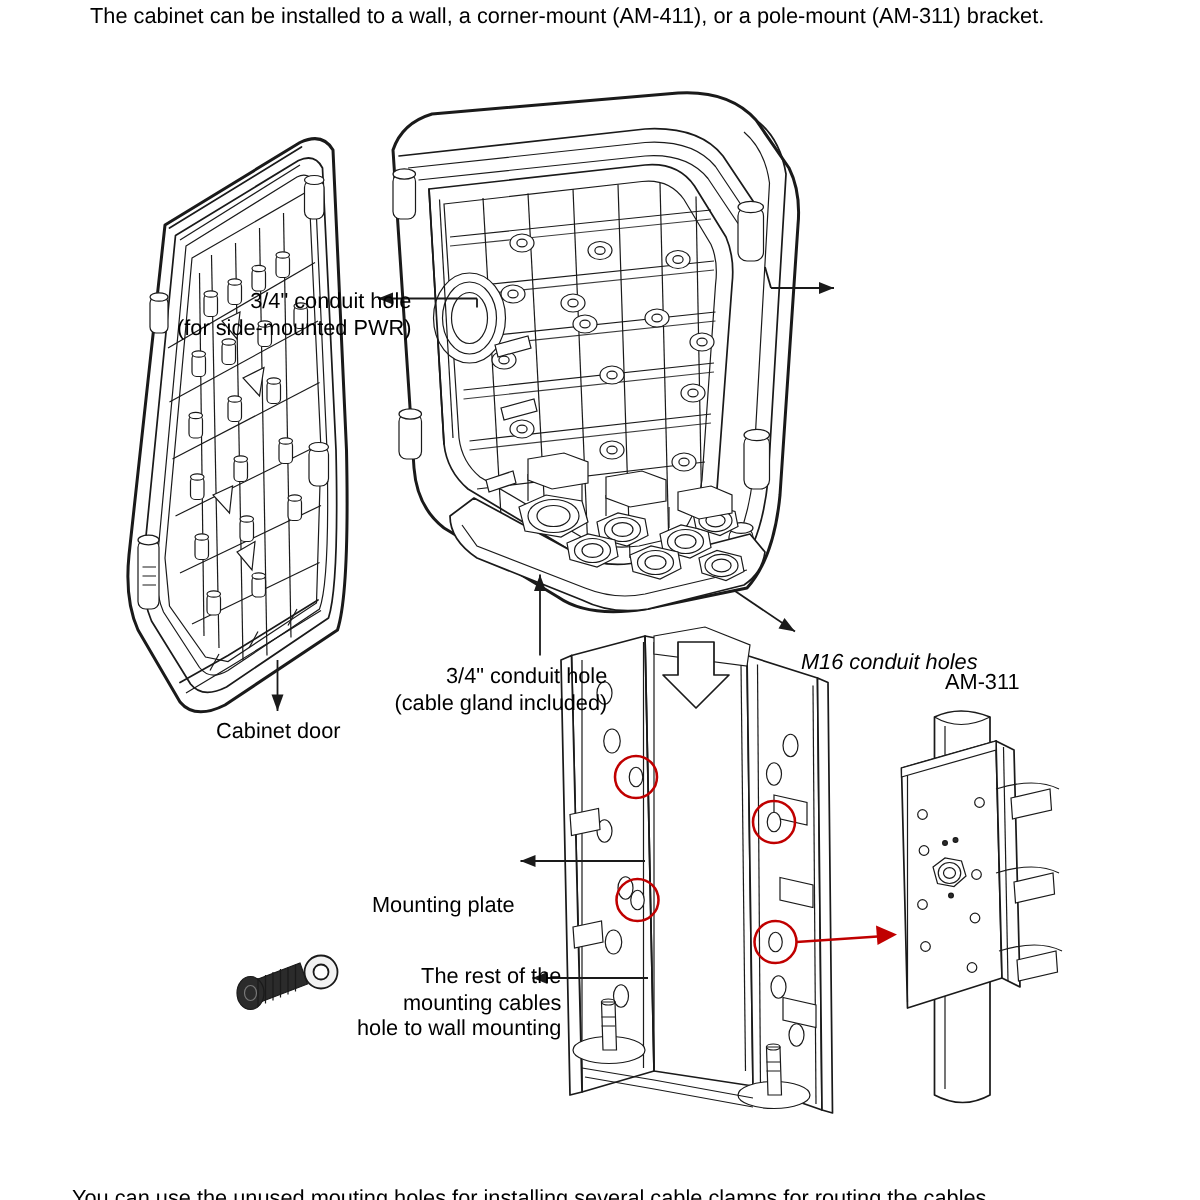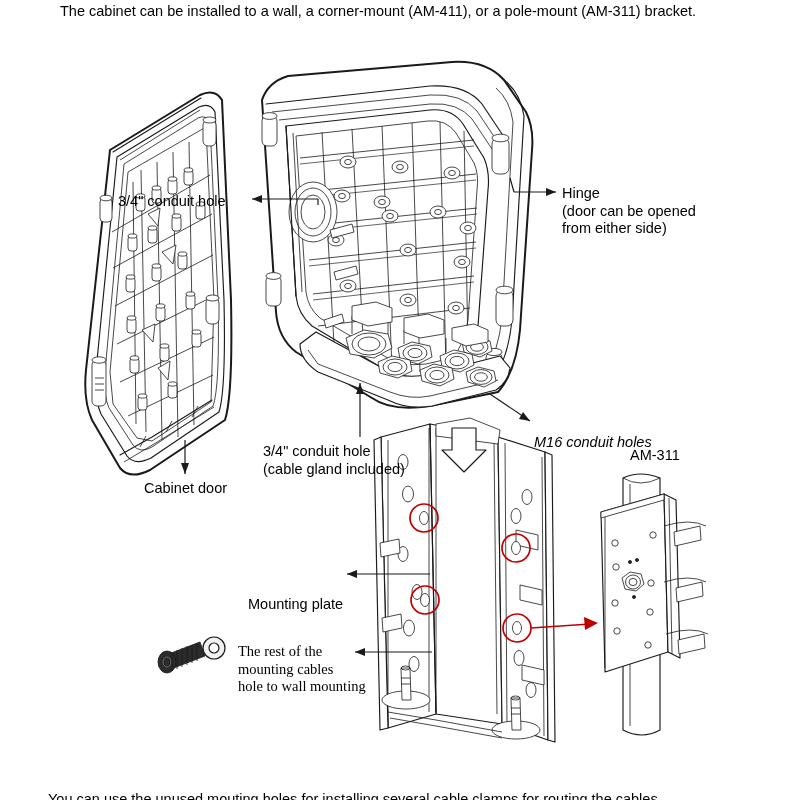"The cabinet can be installed" #stage { text-align: none -> right }
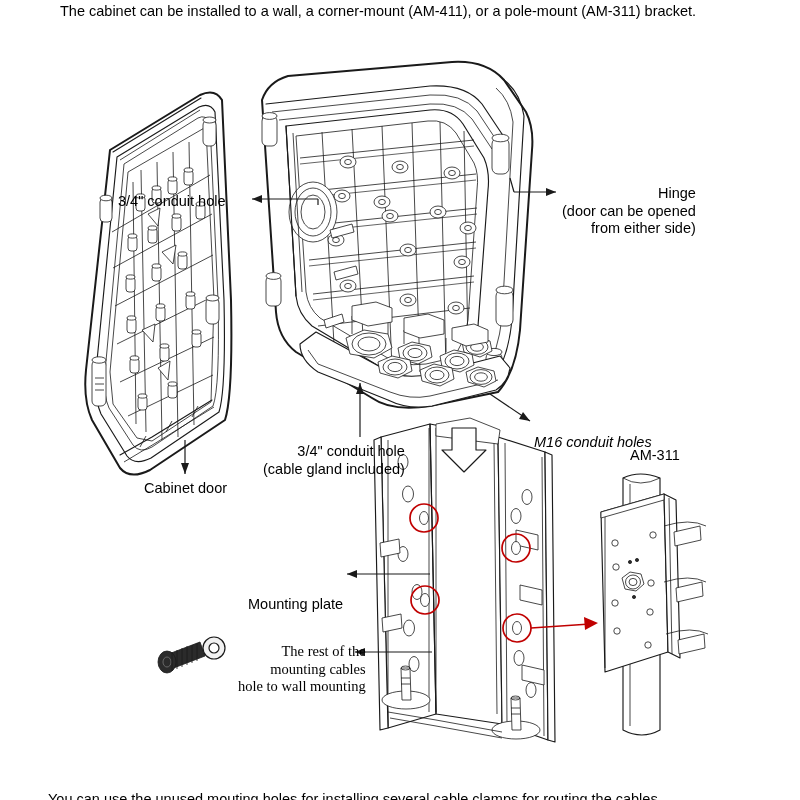"Hinge" div.lbl { html: <div> <div>Hinge</div> <div>(door can be opened</div> <div>from either side)</div> </div> -> none }
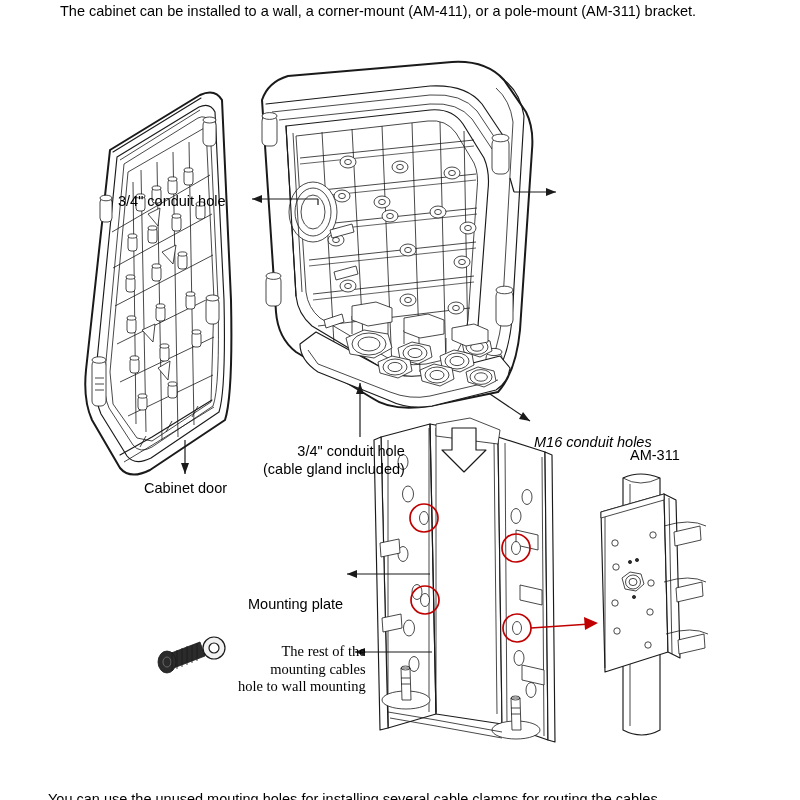"(for side-mounted PWR)" div { html: none -> <div>(for side-mounted PWR)</div> }
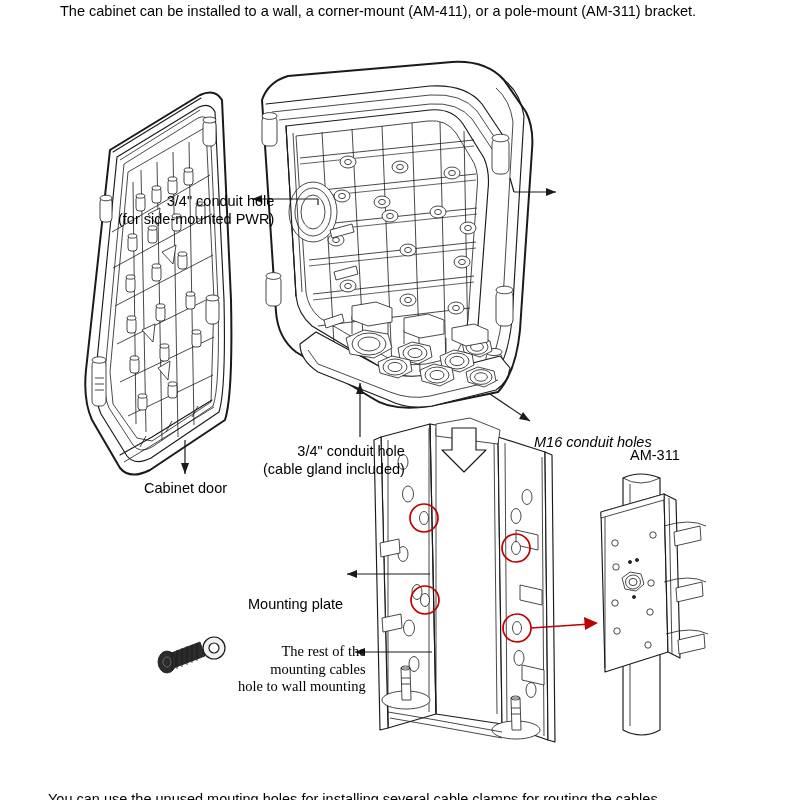"The rest of the" #lbl-rest-holes { font-family: Liberation Serif, serif -> none }
